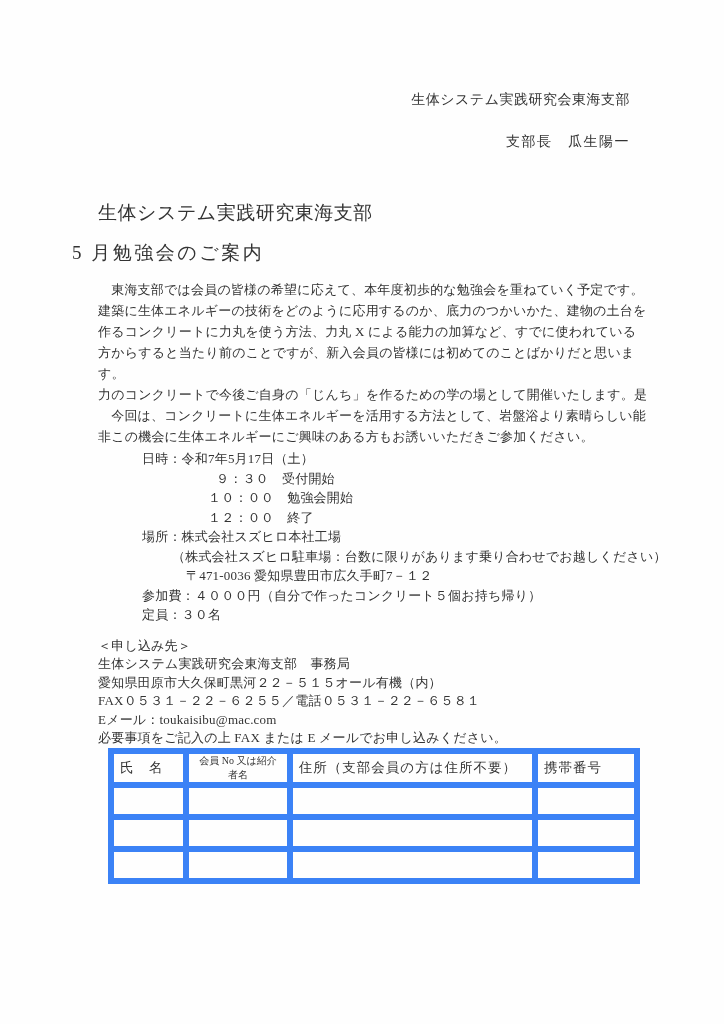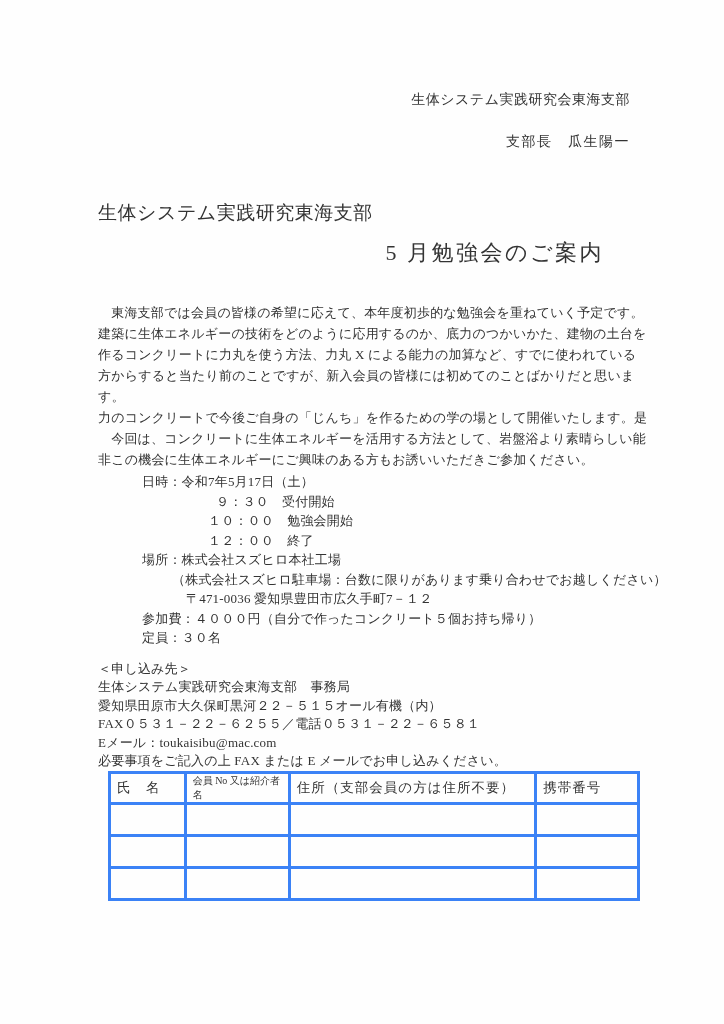"5 月勉強会のご案内" .title2 { font-size: 22px -> 19px; text-align: right -> left }
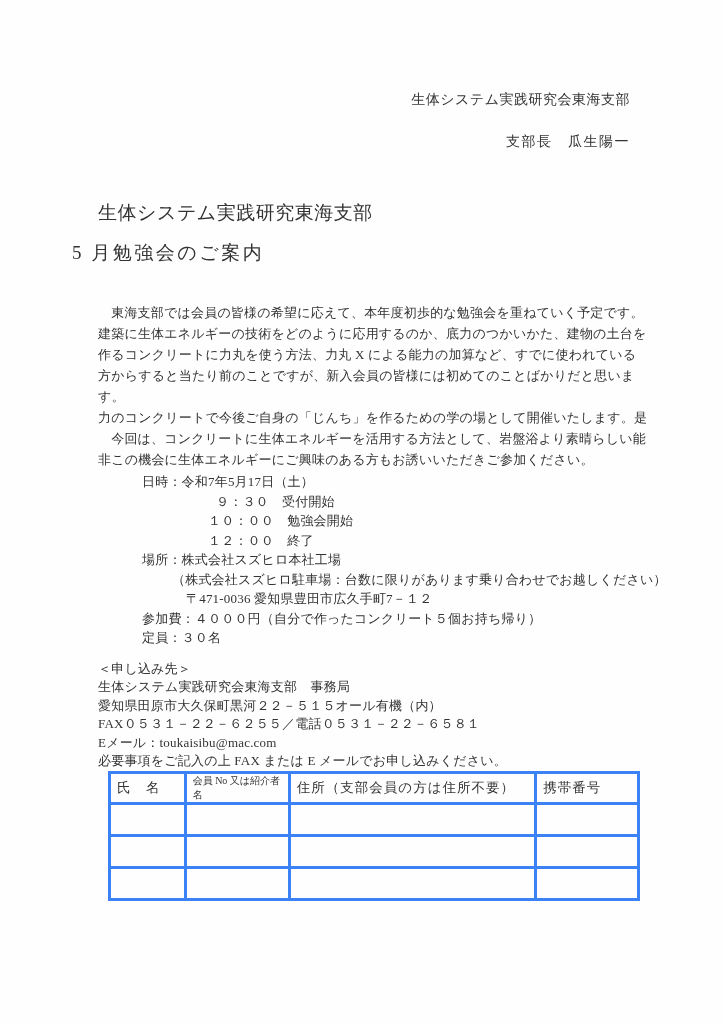"東海支部では会員の皆様の希望に応えて、本年度初歩的な勉強会を重ねていく予定です。" .intro { margin-top: 36px -> 13px }
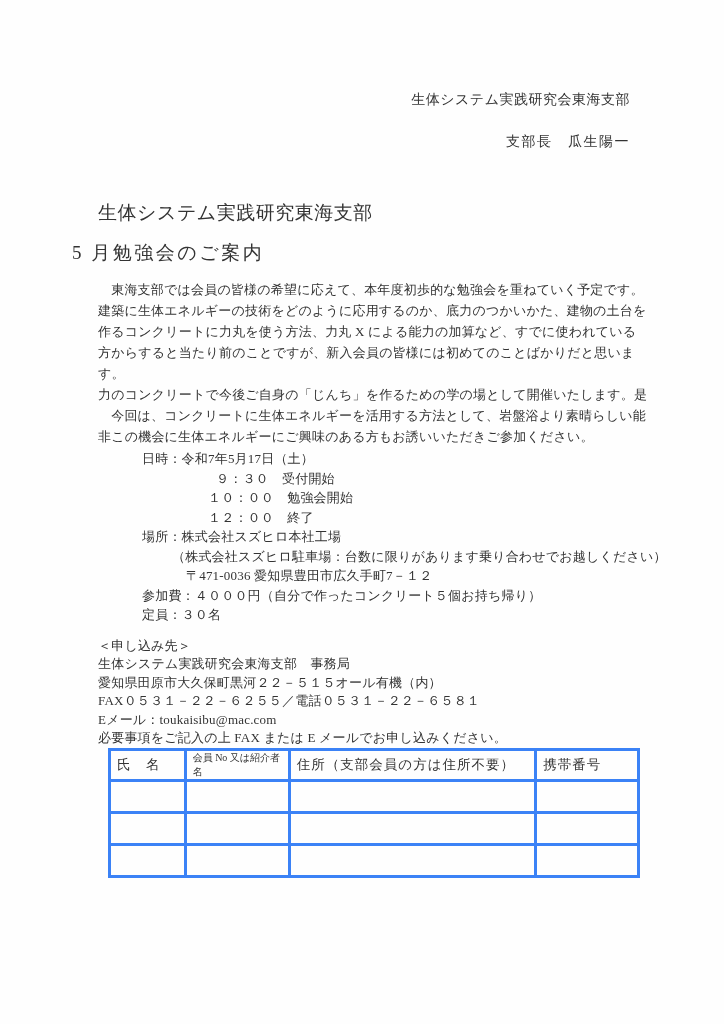"氏 名" table.form td, table.form th { border: 3px solid #3b82f6 -> 6px solid #3b82f6 }
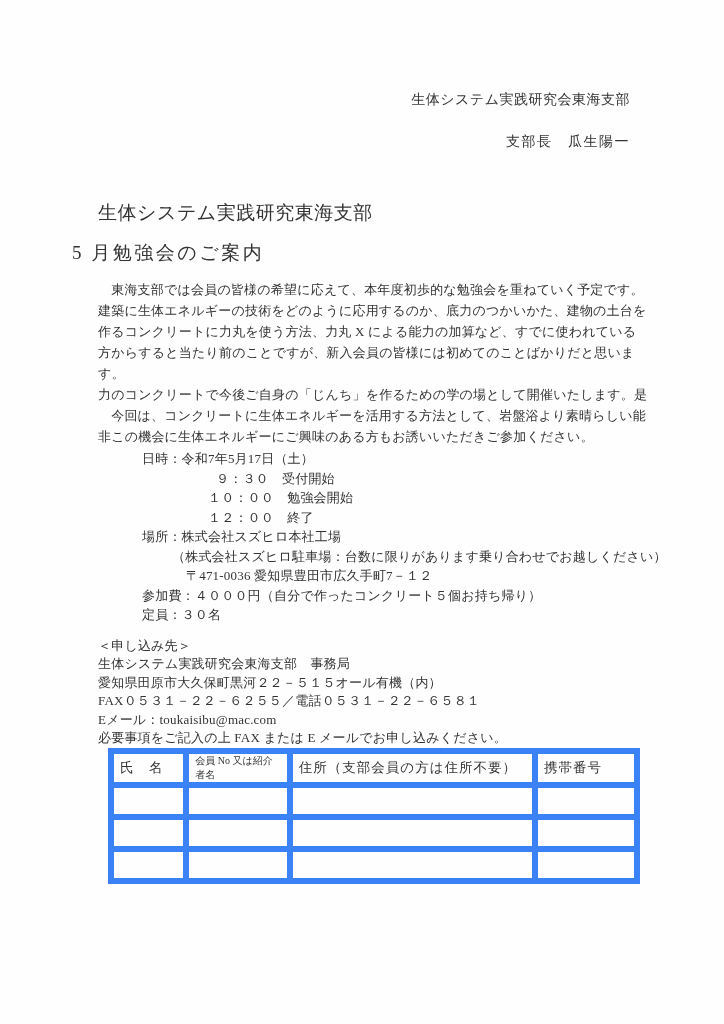"会員 No 又は紹介者名" tr.hdr-row th.small { text-align: none -> center }
